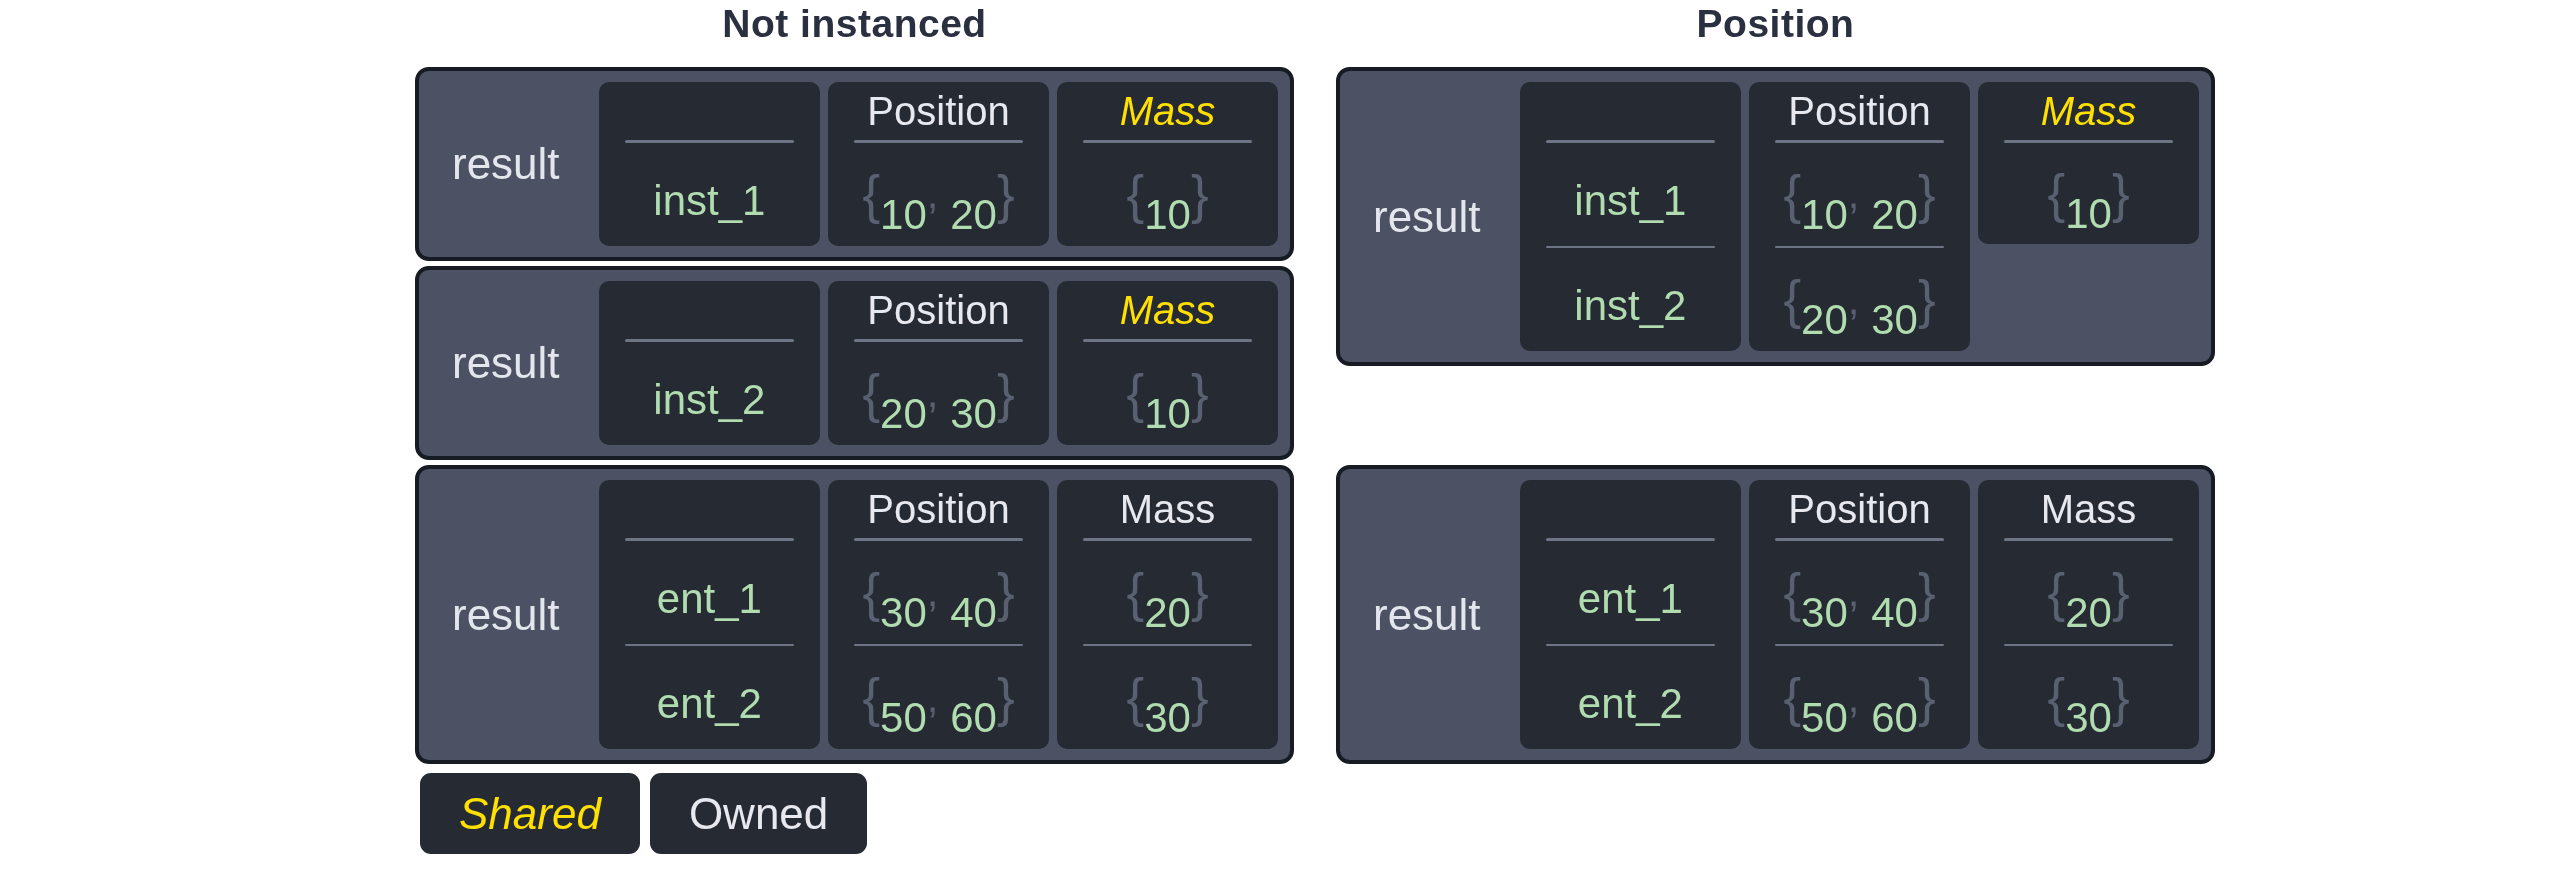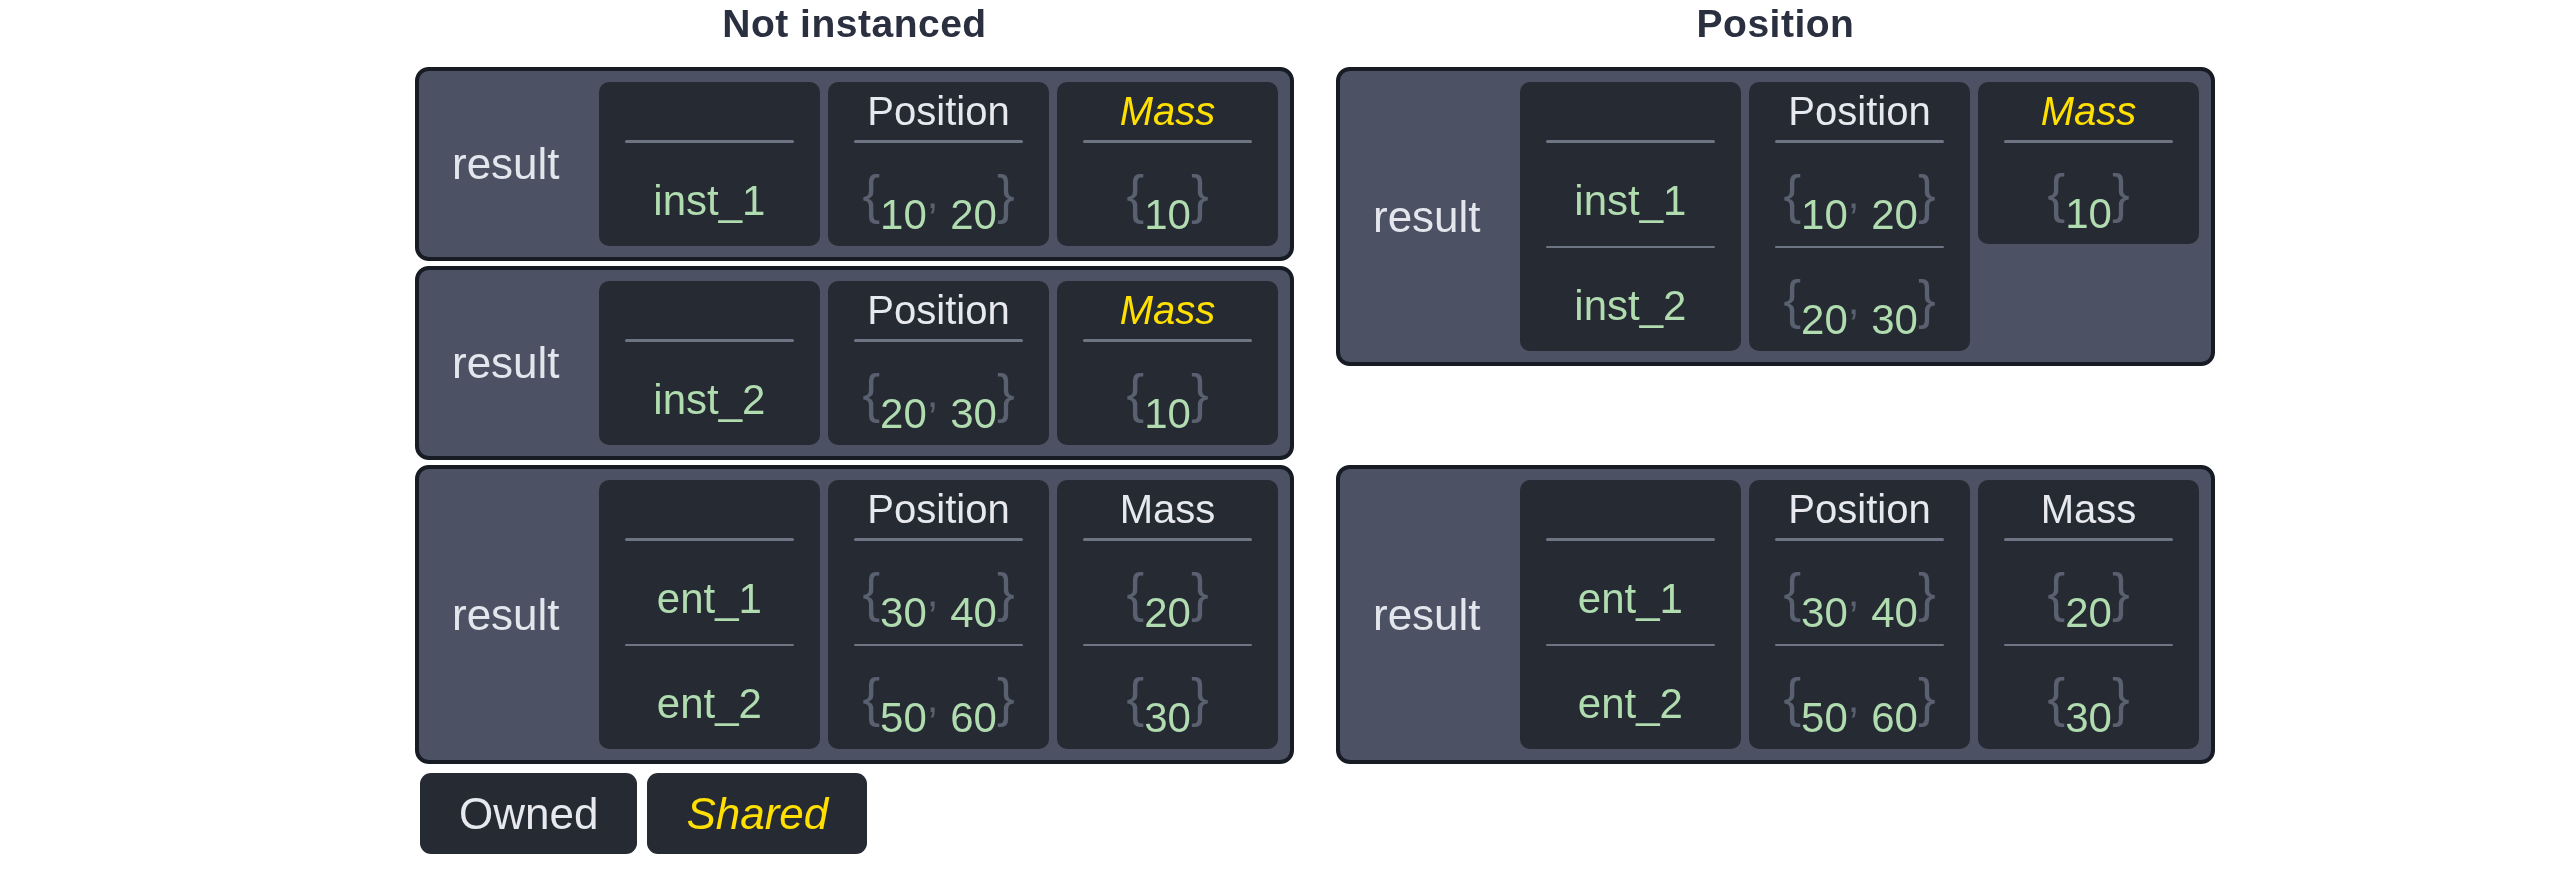"Owned" span.pill { order: before "Shared" -> after "Shared" }
